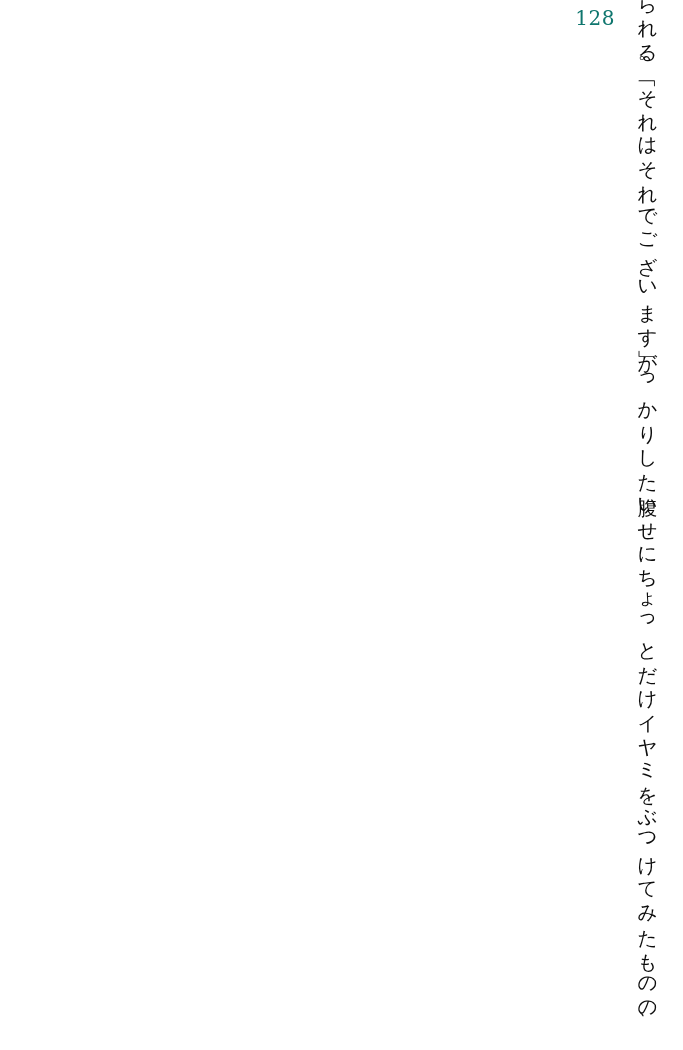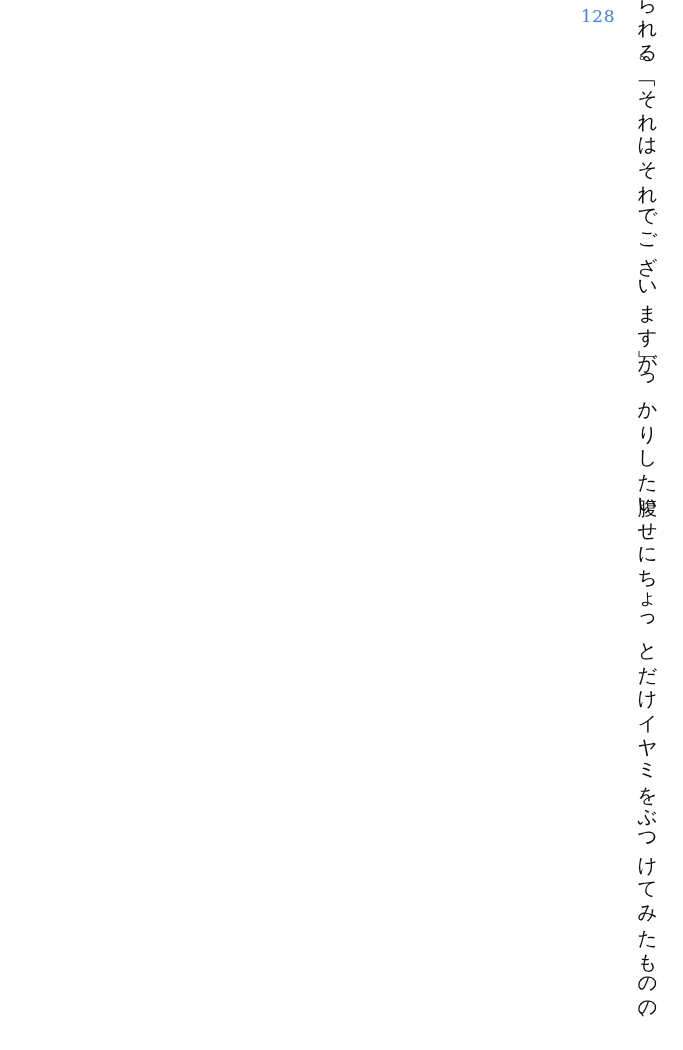"128" #page-number { color: #3b82f6 -> #0f766e; font-size: 17px -> 20px }
